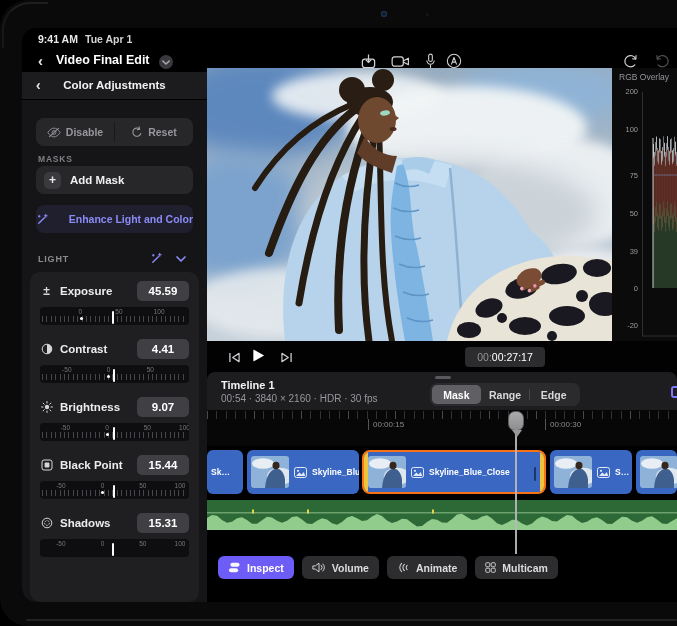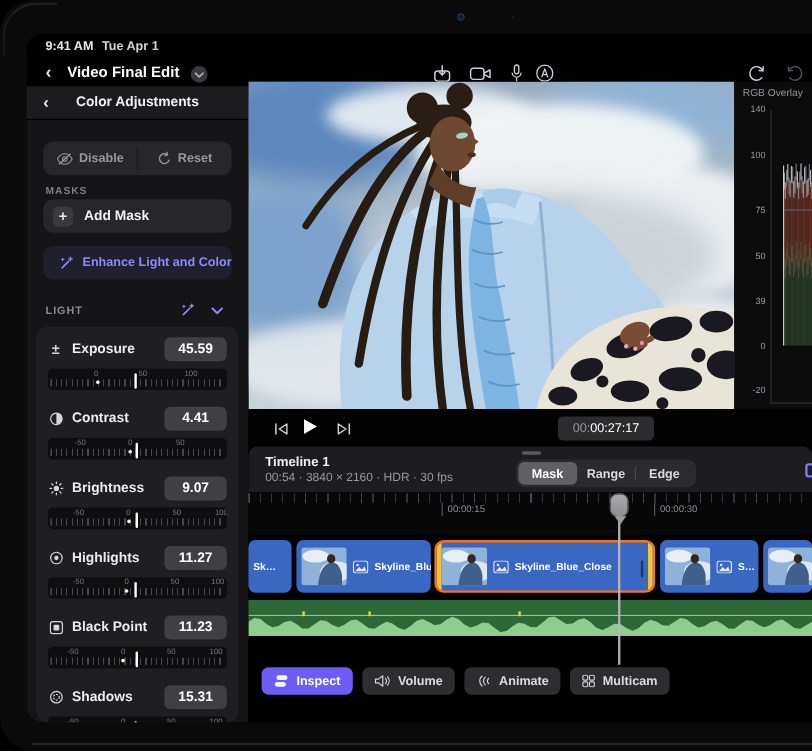"140" span.scope-tick { text: 140 -> 200 }
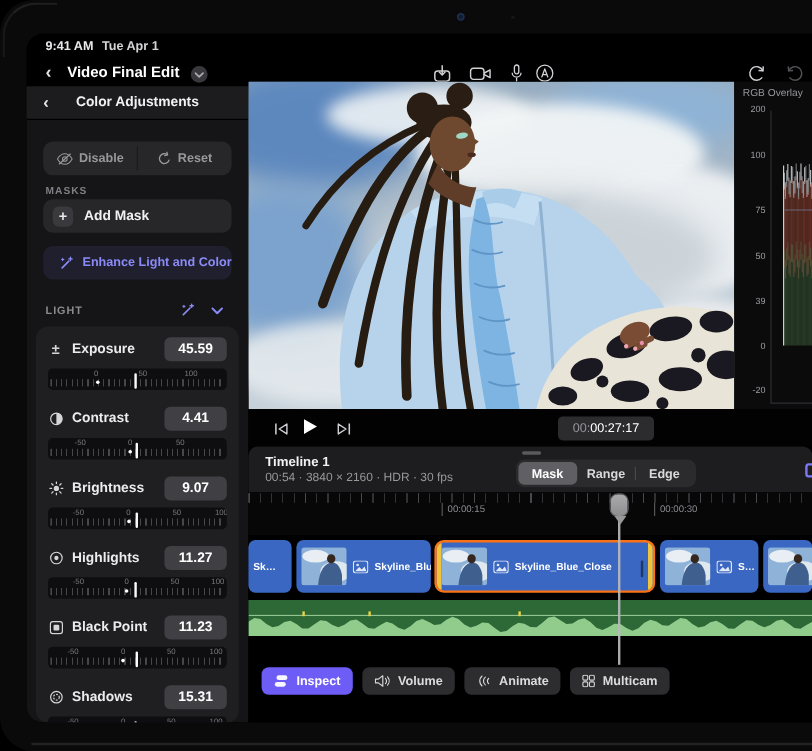"Enhance Light and Color" .enhance-btn { justify-content: flex-end -> space-between }
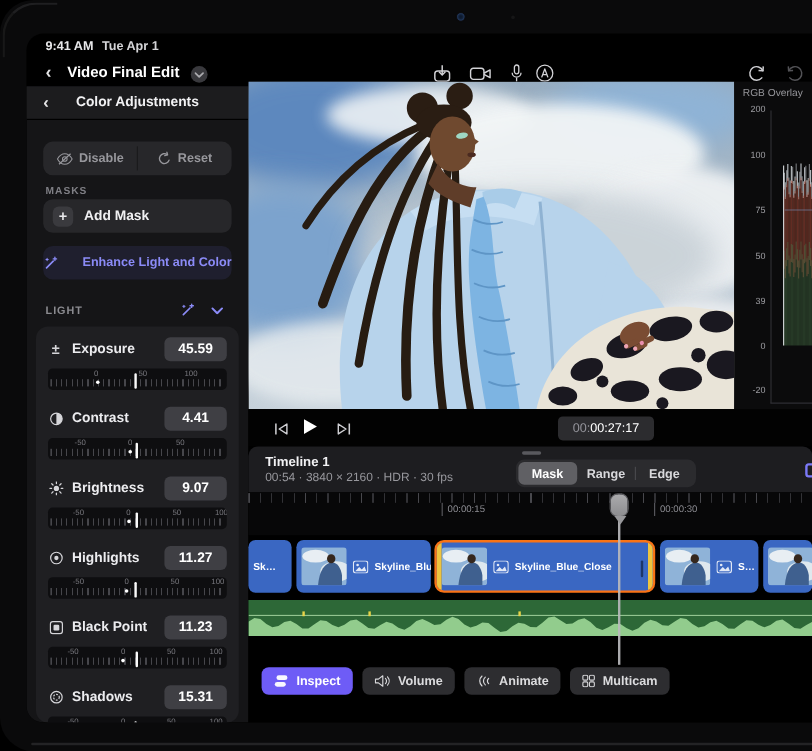"Highlights" div.slider { html: <div> <div> <span> <svg> <circle></circle> <circle></circle> </svg> </span> <span>Highlights</span> <span>11.27</span> </div> <div> <div></div> <span>-50</span> <span>0</span> <span>50</span> <span>100</span> <span></span> <span></span> </div> </div> -> none }
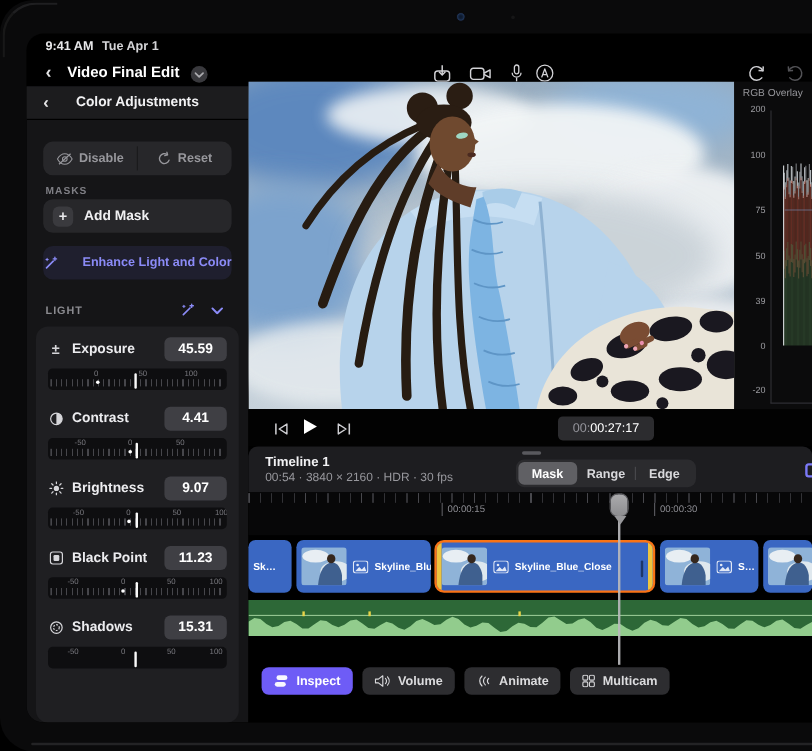"11.23" span.s-value { text: 11.23 -> 15.44 }
